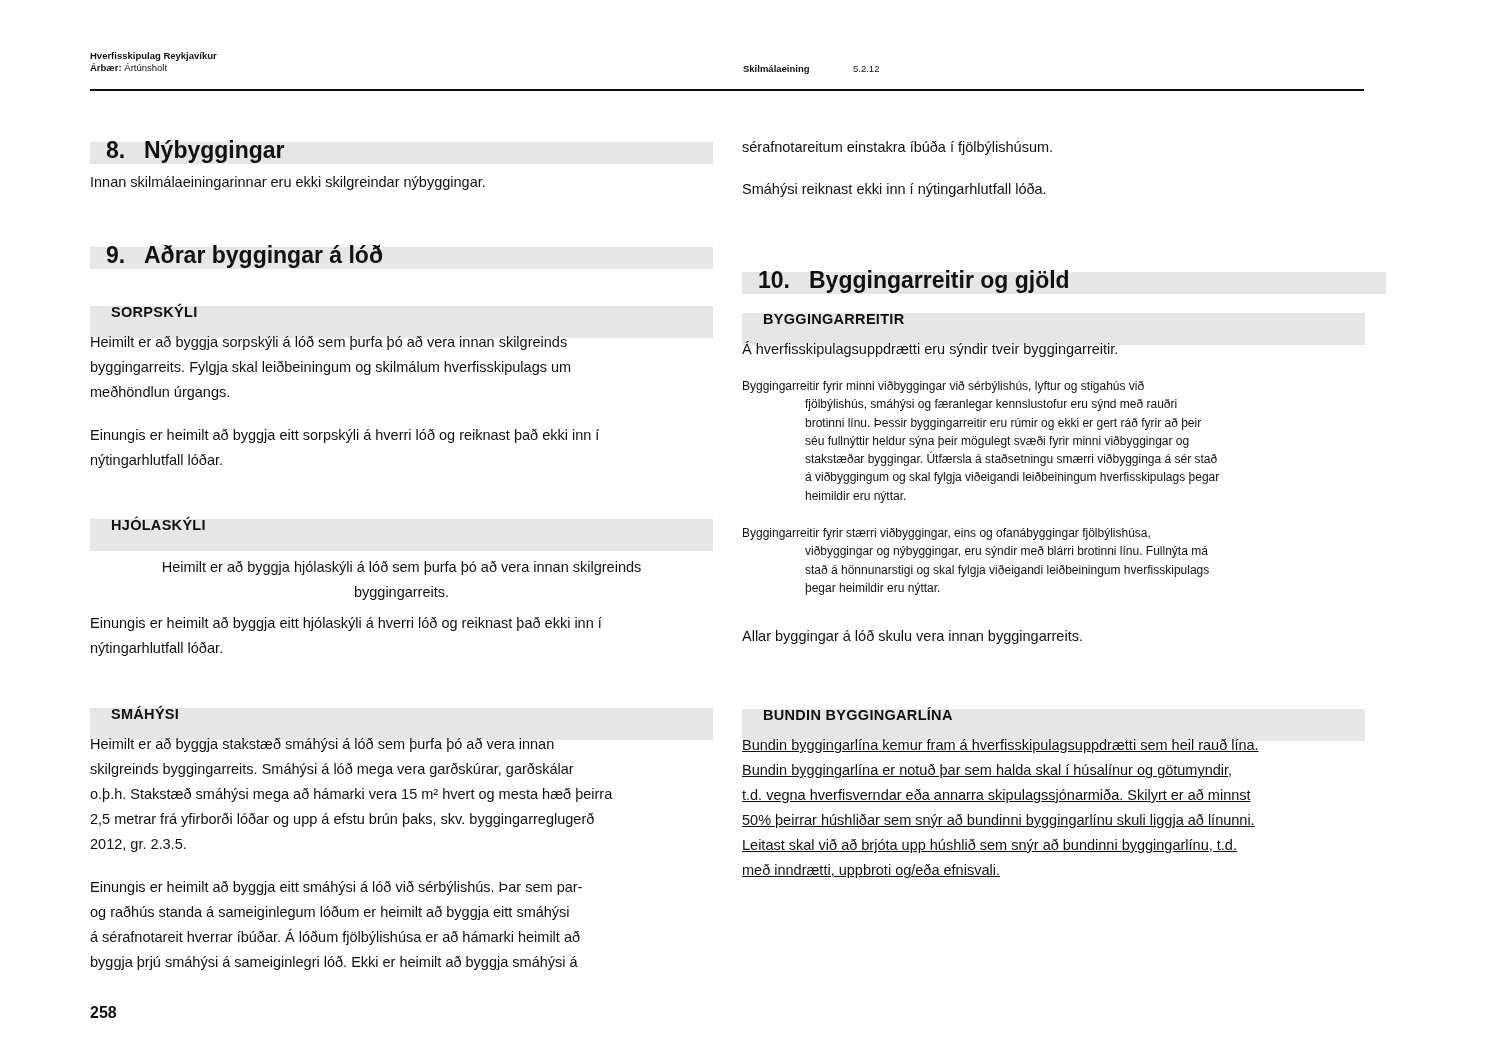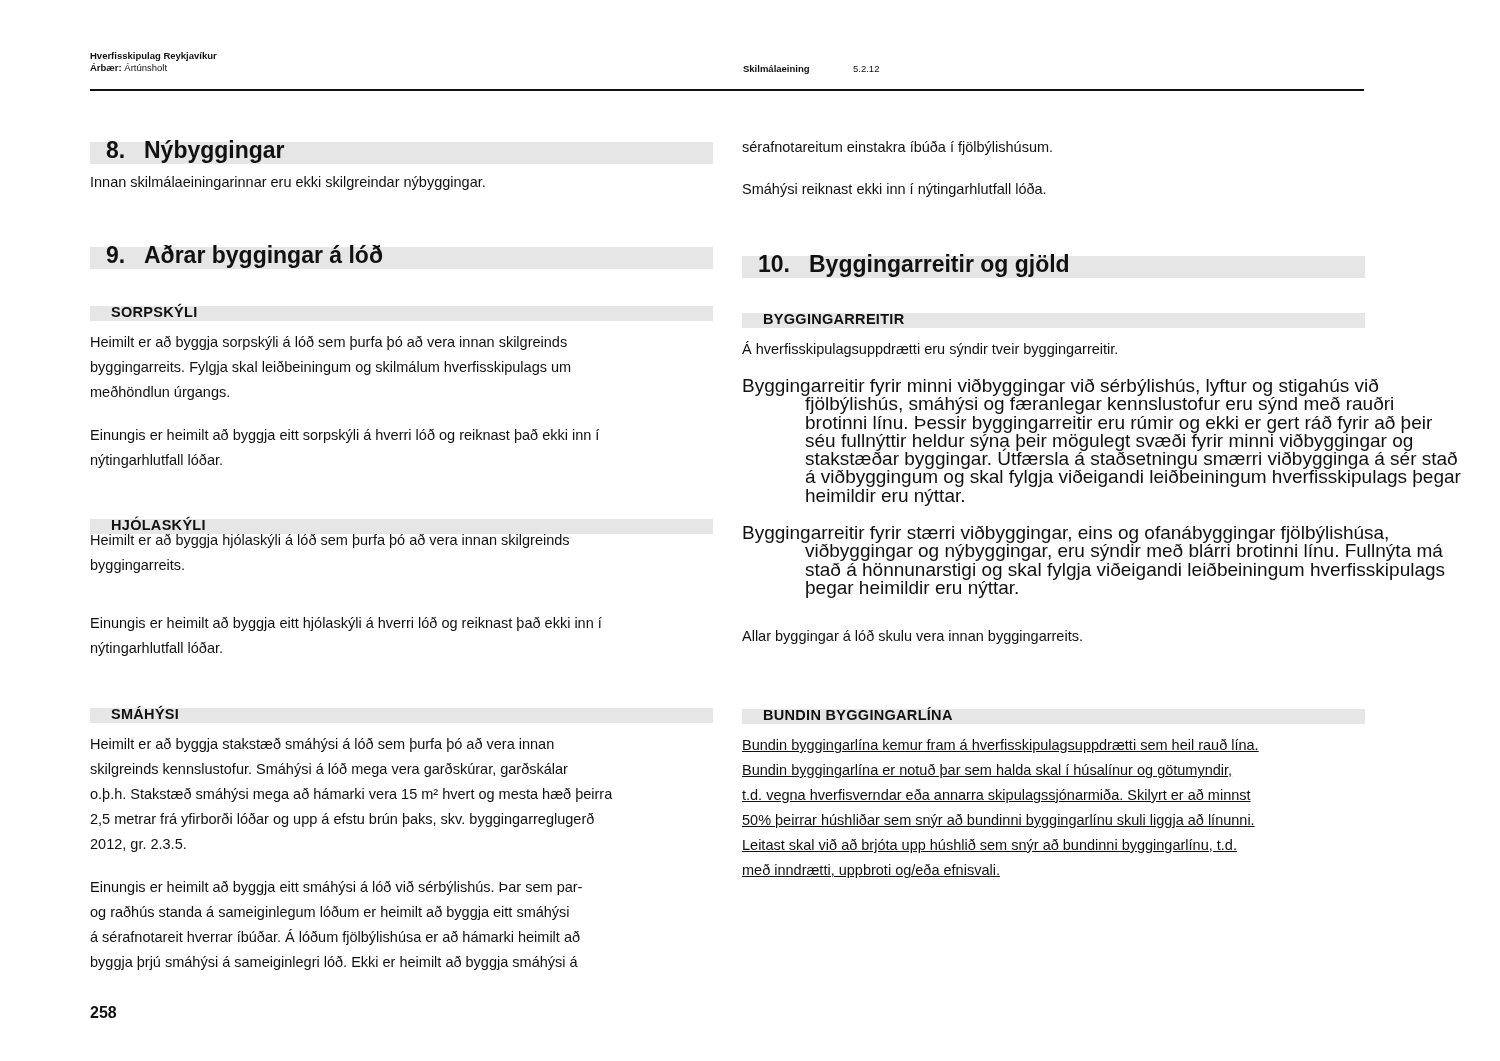"10." div.h1 { padding-left: none -> 21px; top: 256px -> 272px }
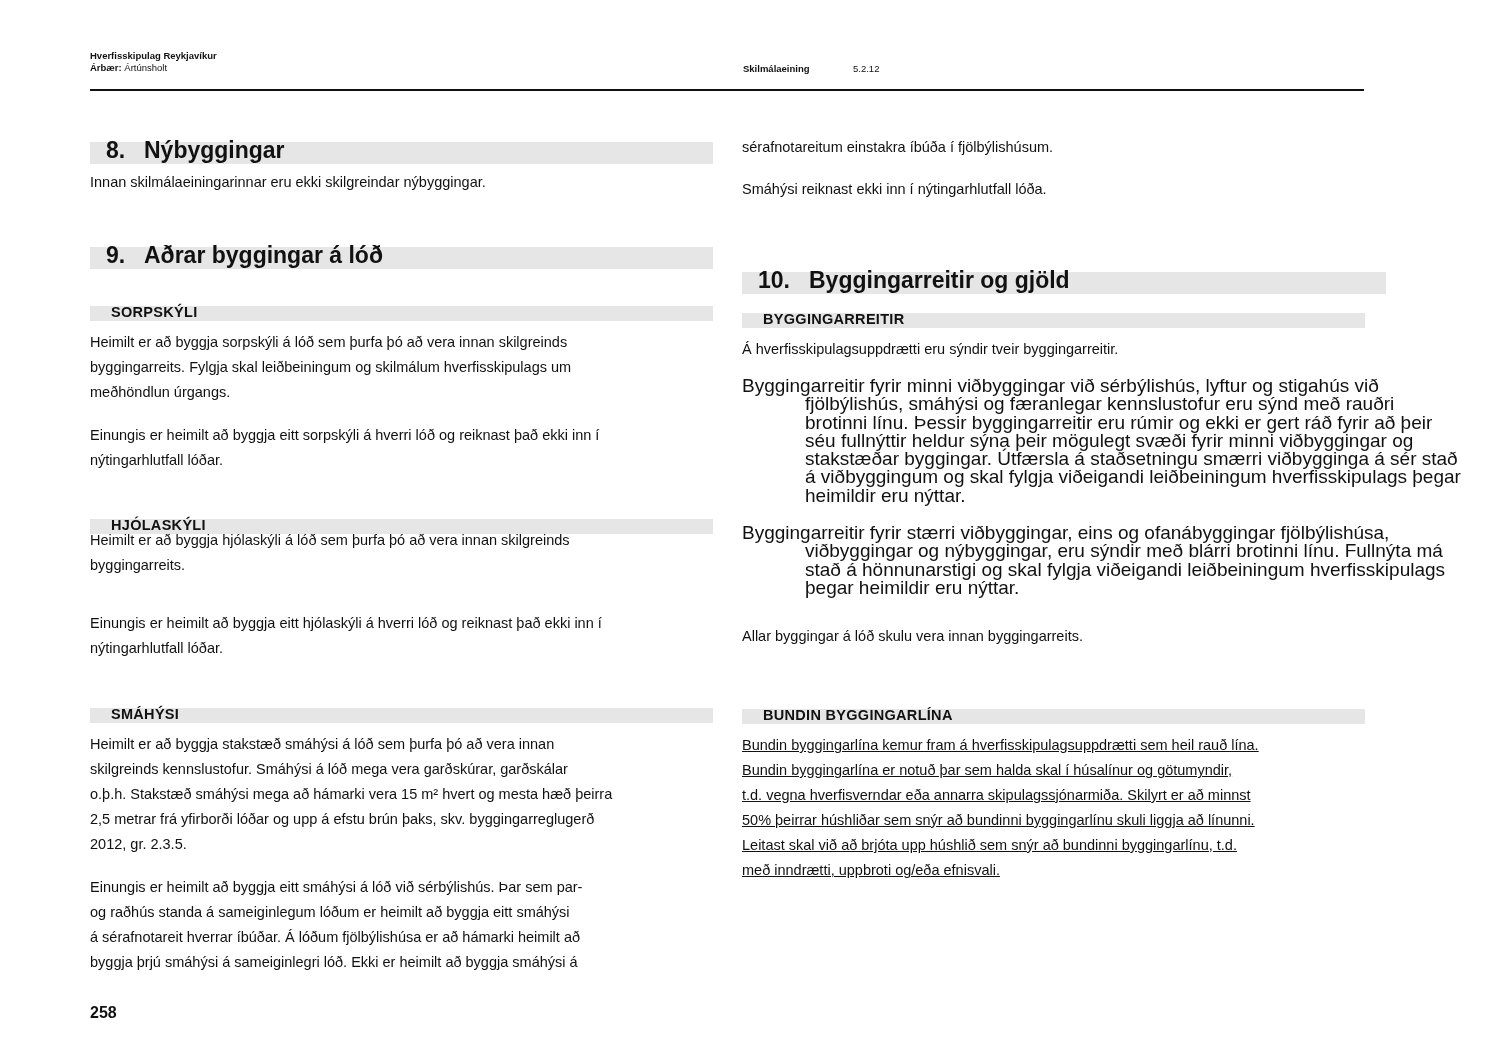"SORPSKÝLI" .h2 { height: 15px -> 32px }
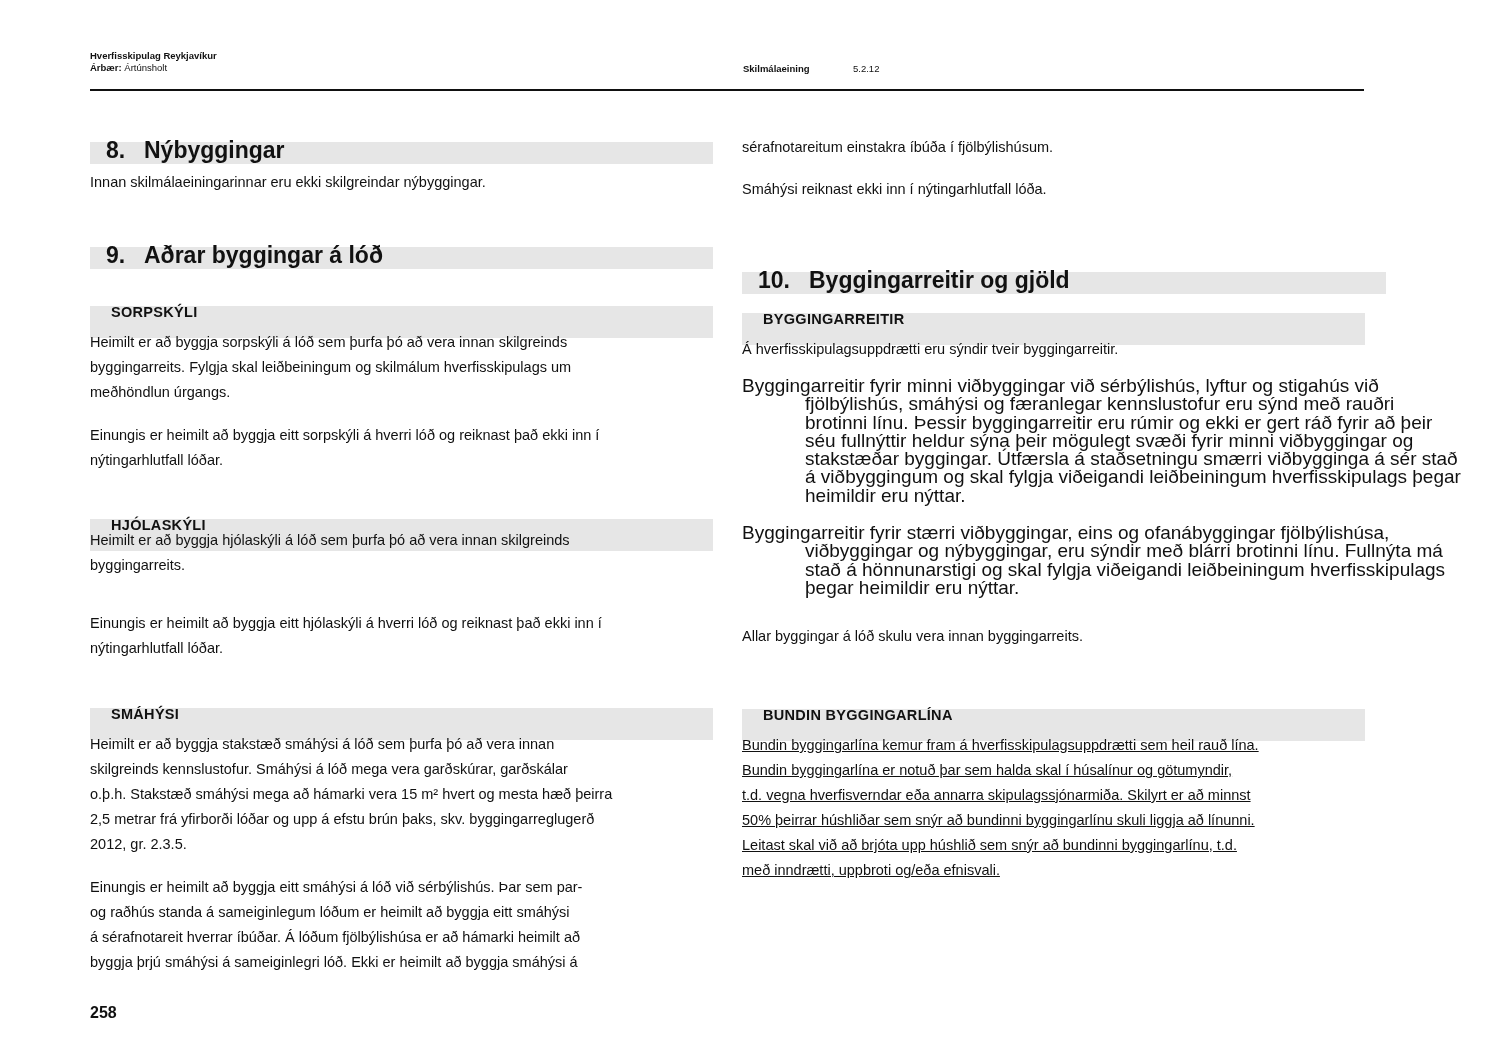"Byggingarreitir fyrir minni viðbyggingar" .p-hang { font-size: 19px -> 12px }
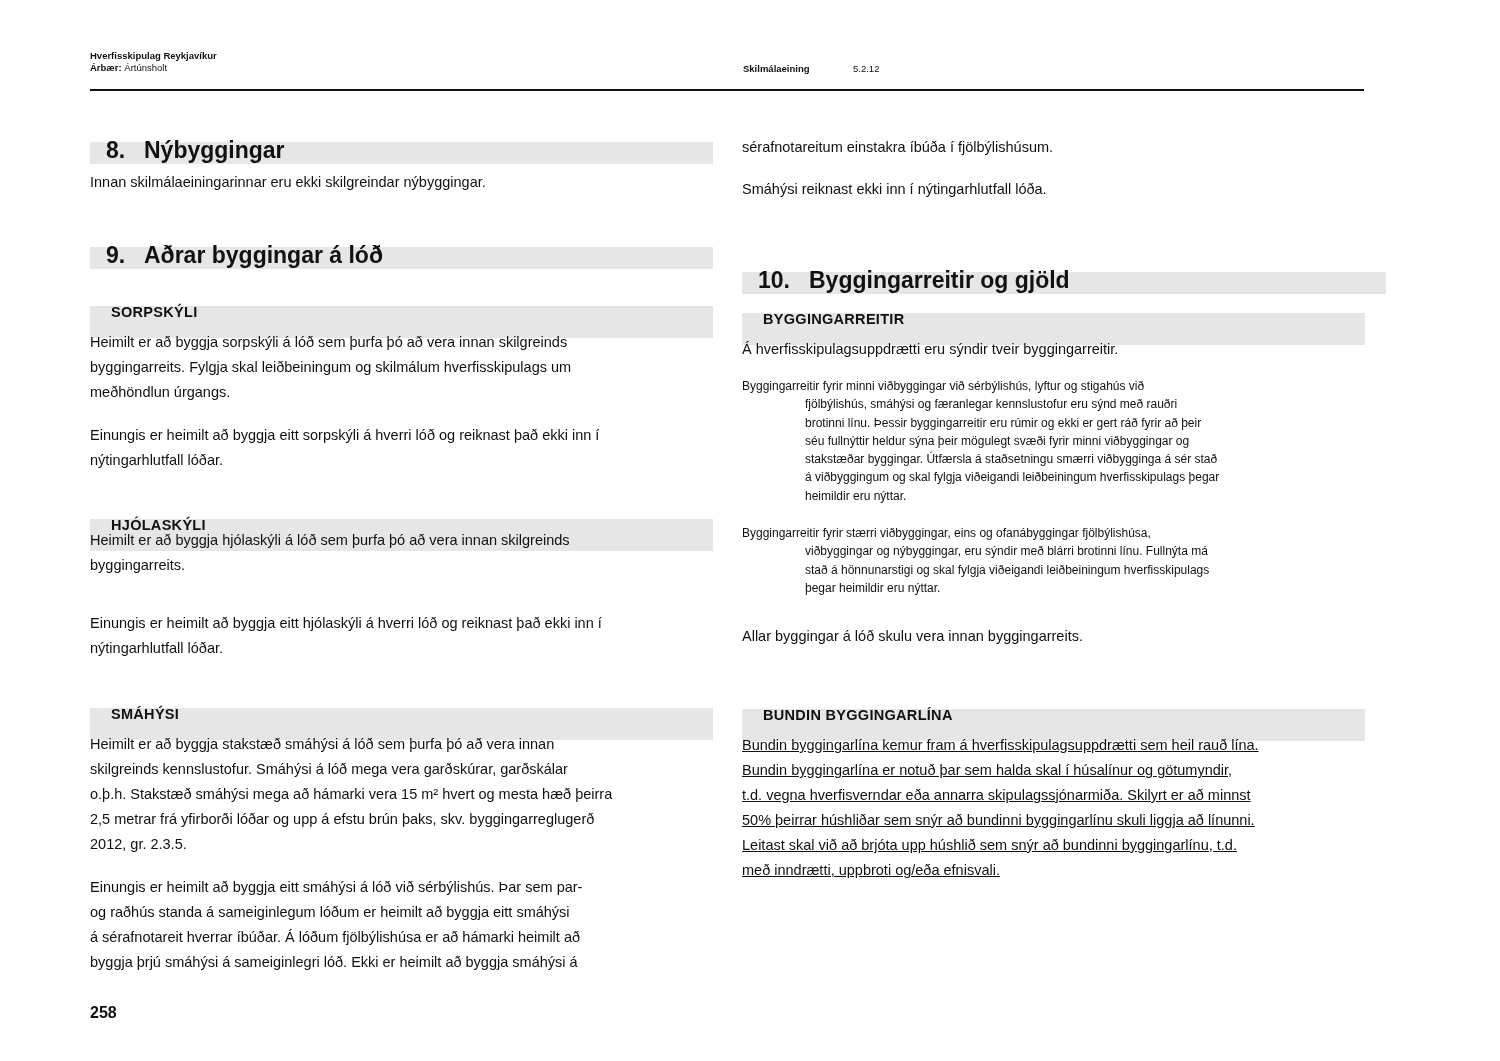"Heimilt er að byggja hjólaskýli" div.p { text-align: none -> center; top: 528px -> 555px }
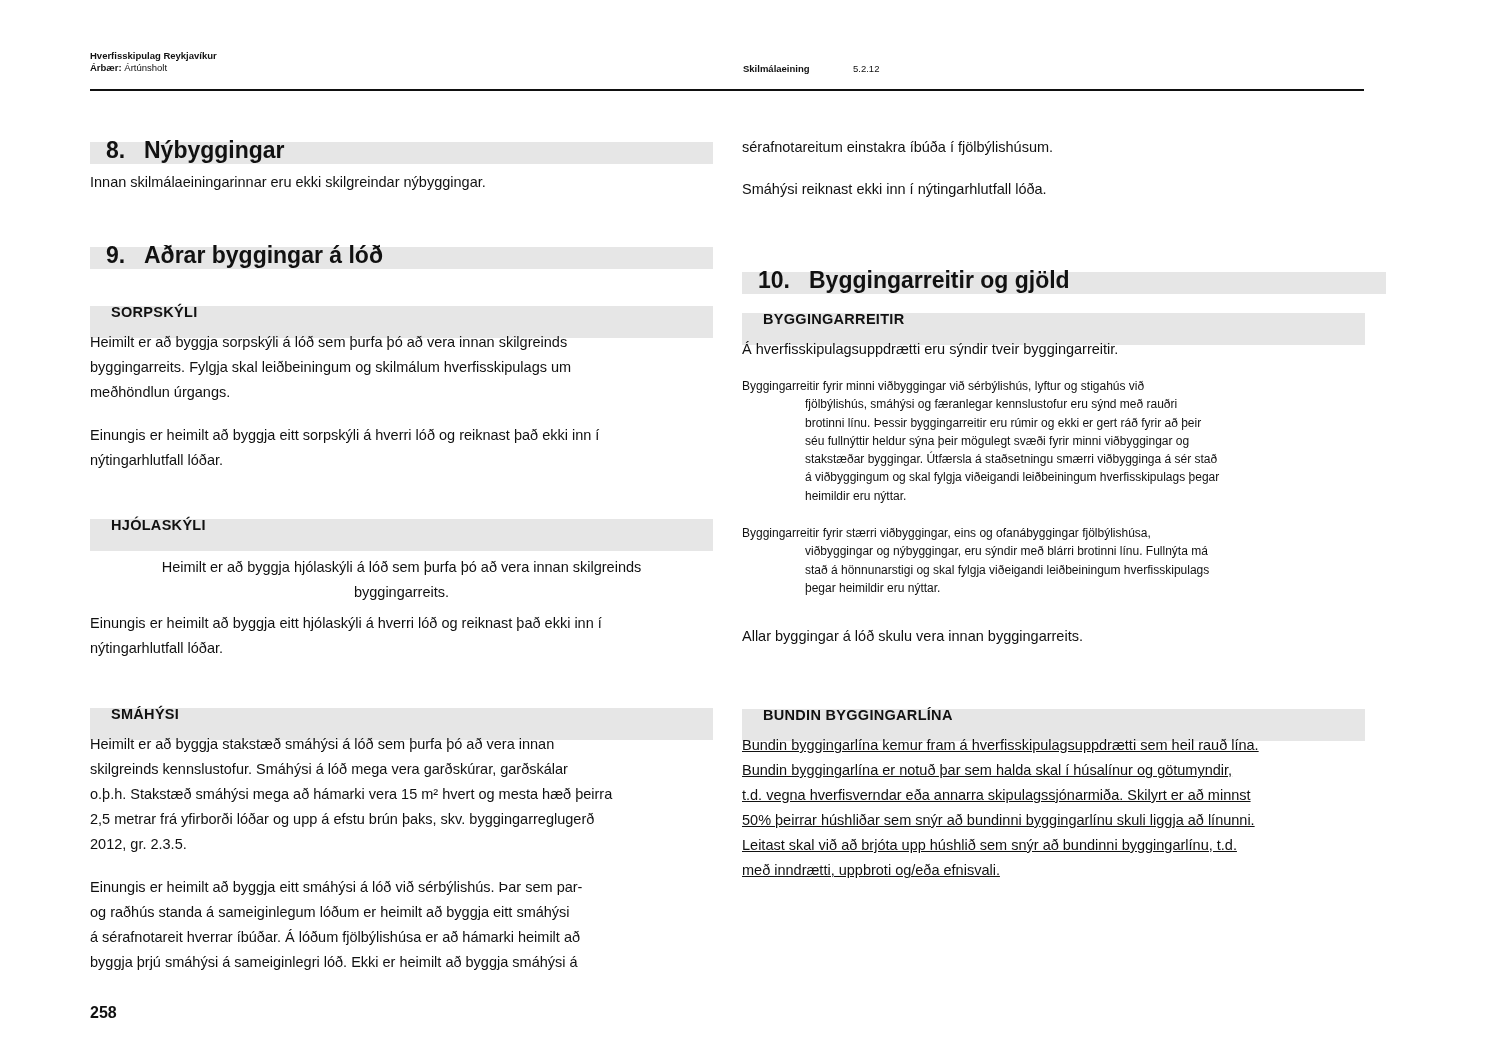"skilgreinds kennslustofur. Smáhýsi á lóð" span.line { text: kennslustofur -> byggingarreits }
